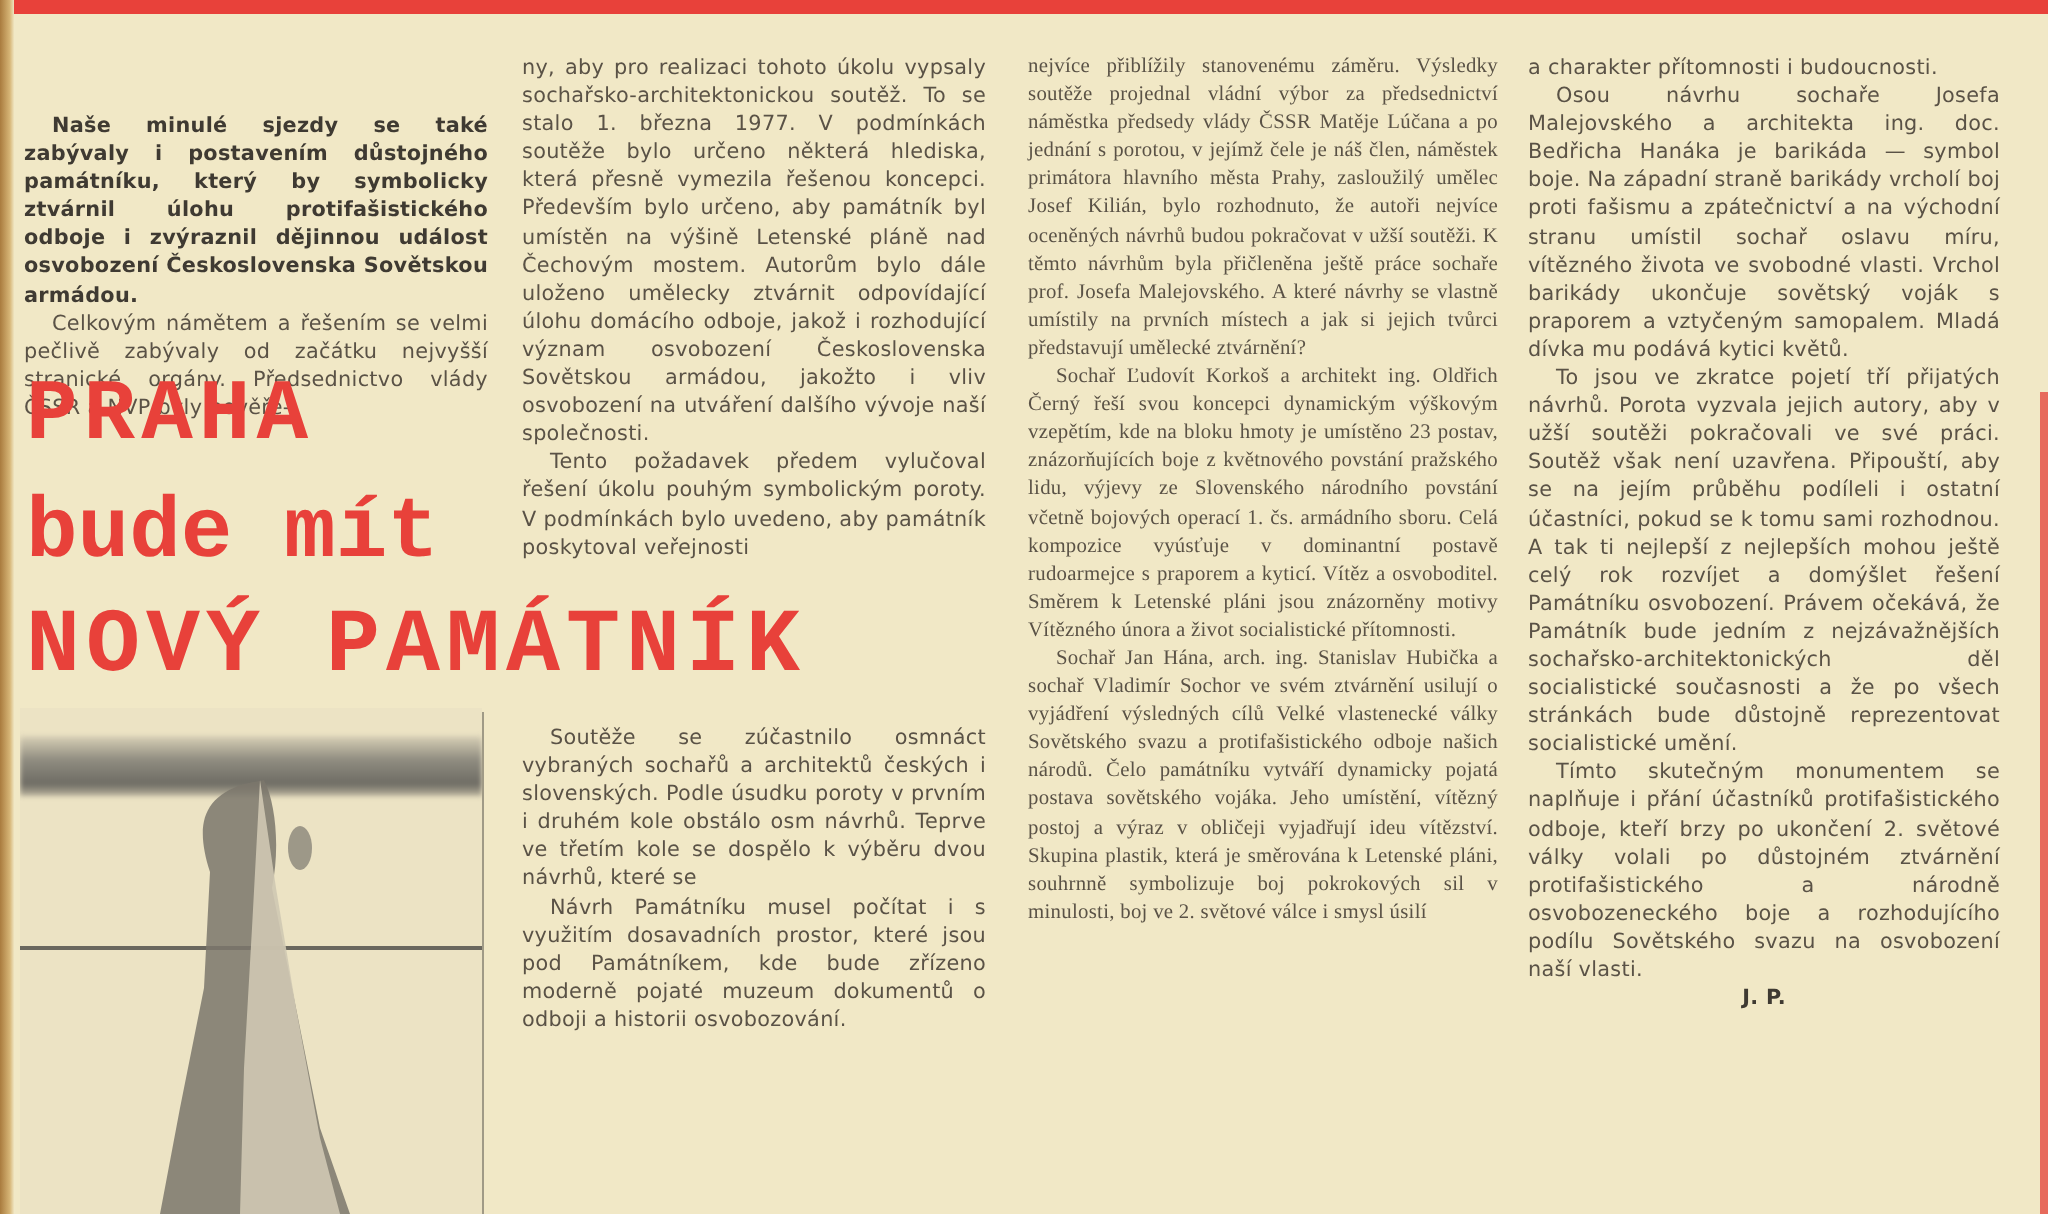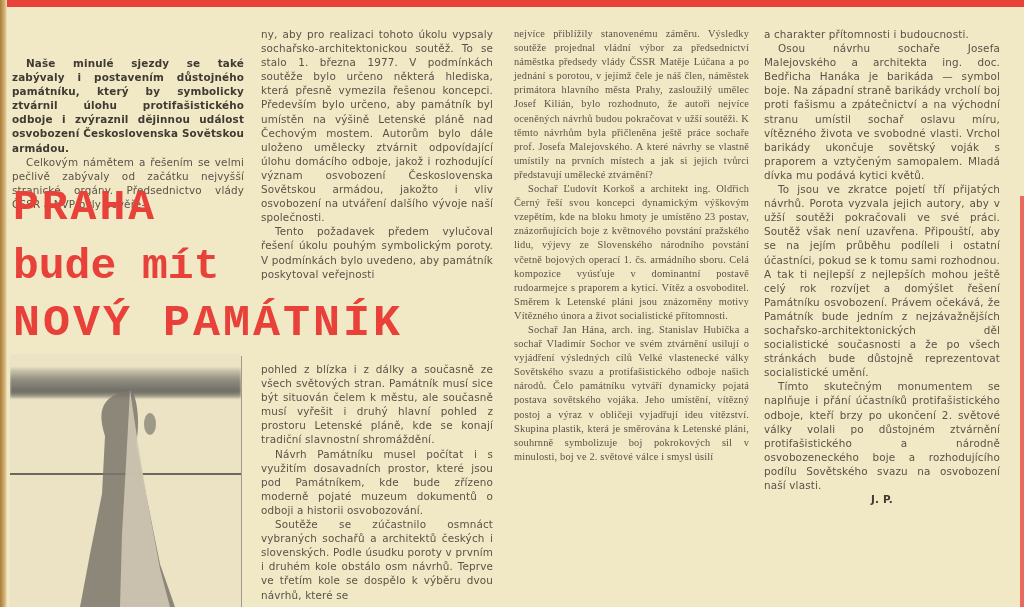"pohled z blízka i z" p.noindent { html: <p>pohled z blízka i z dálky a současně ze všech světových stran. Památník musí sice být situován čelem k městu, ale současně musí vyřešit i druhý hlavní pohled z prostoru Letenské pláně, kde se konají tradiční slavnostní shromáždění.</p> -> none }
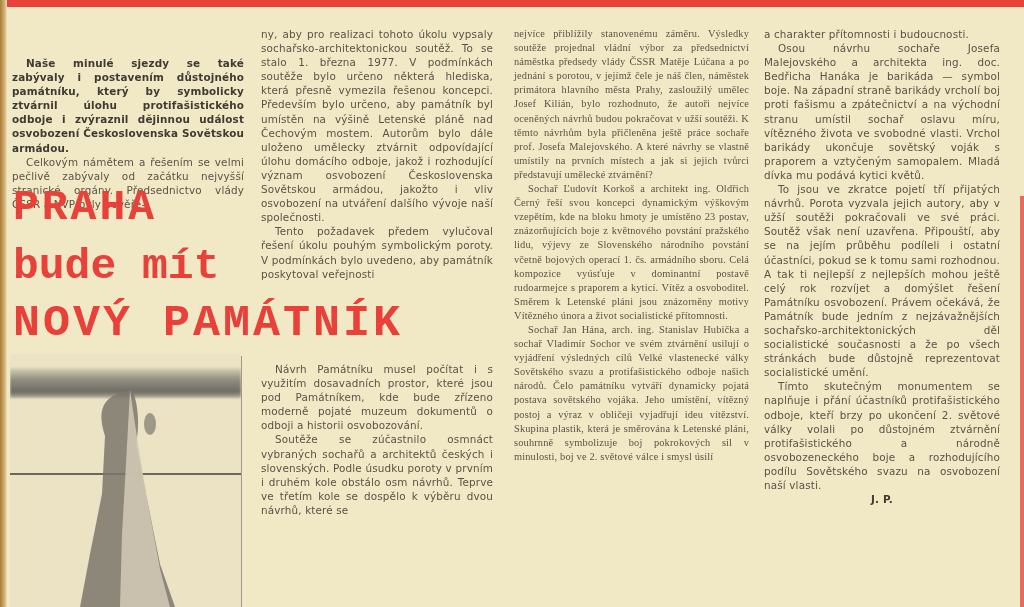"Návrh Památníku musel počítat i" p { order: before "Soutěže se zúčastnilo osmnáct vybraných" -> after "Soutěže se zúčastnilo osmnáct vybraných" }
